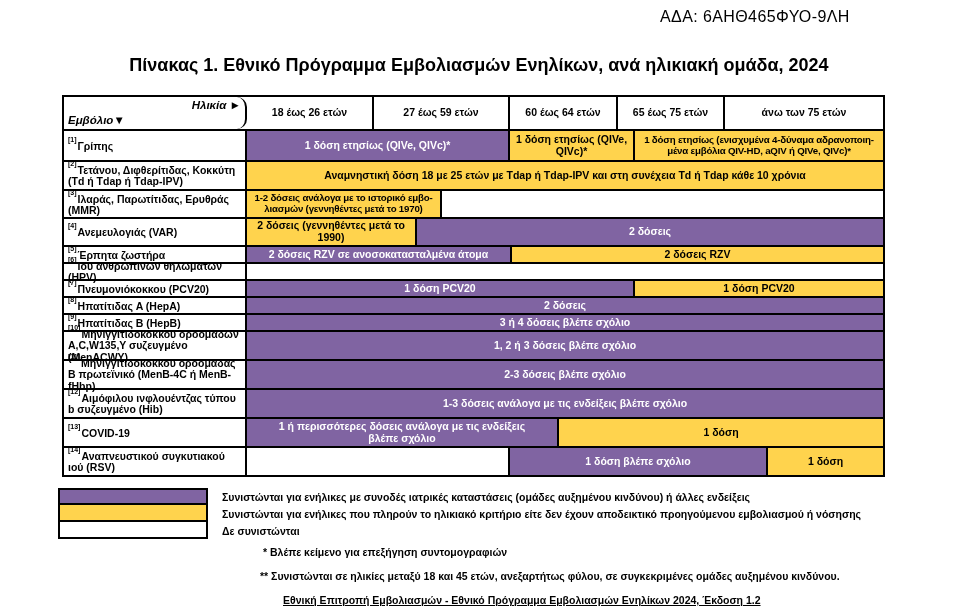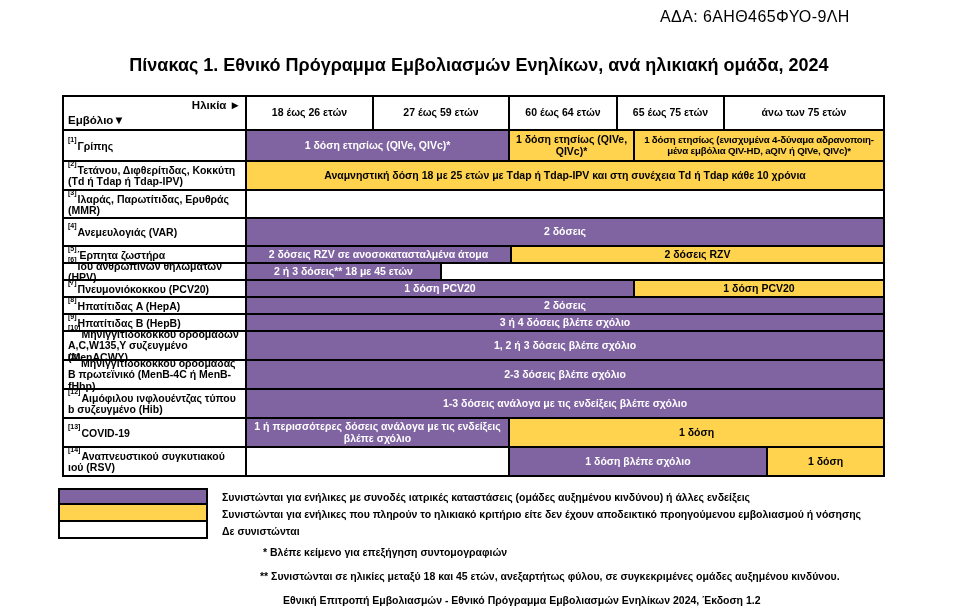"Ηλικία ►" .corner { border-radius: none -> 10px; font-style: none -> italic }
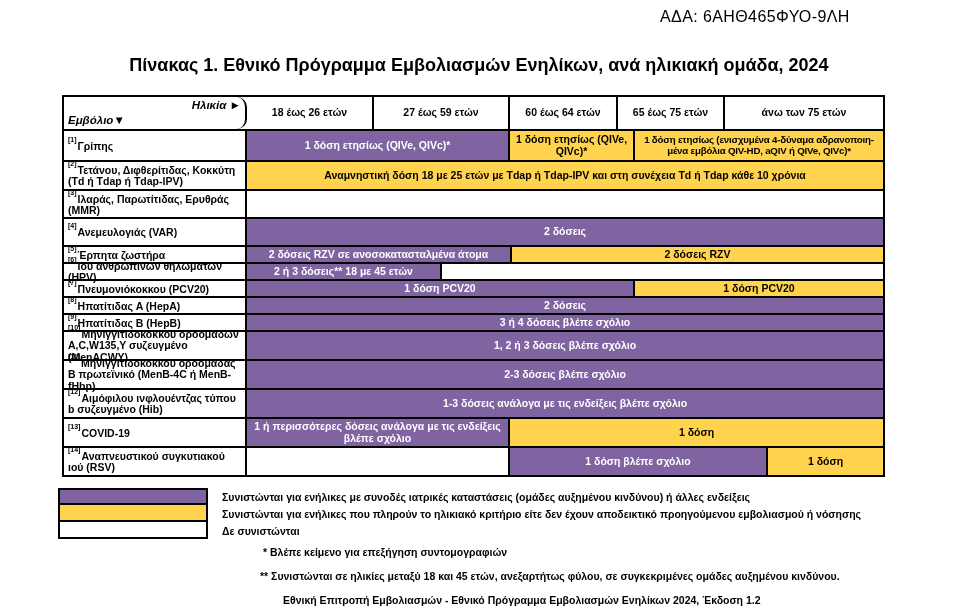"1-2 δόσεις ανάλογα με το" div.cell { html: none -> <div> <span><span>1-2 δόσεις ανάλογα με το ιστορικό εμβο-λιασμών (γεννηθέντες μετά το 1970)</span></span> </div> }
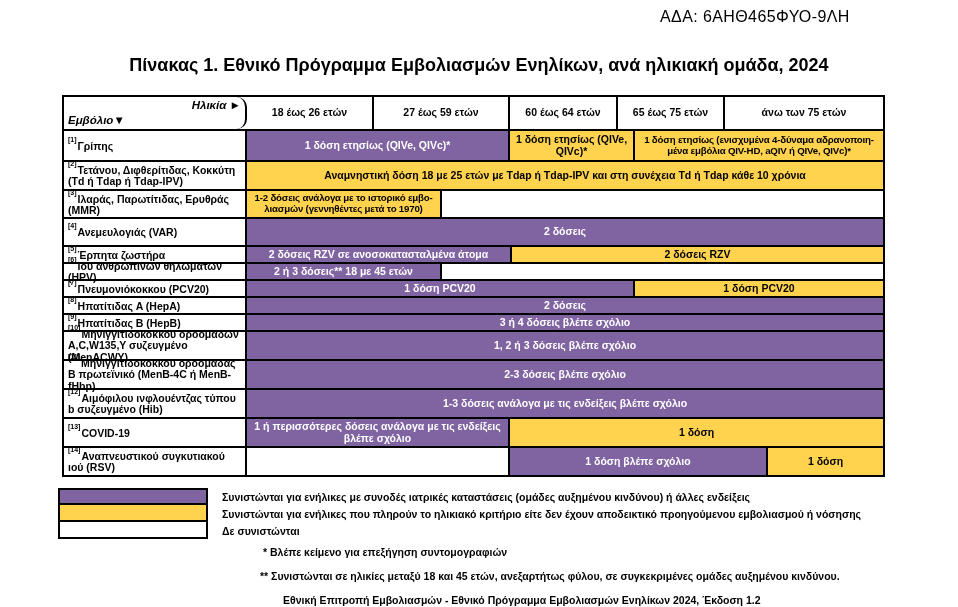"2 δόσεις (γεννηθέντες μετά το" div.cell { html: none -> <div> <span><span>2 δόσεις (γεννηθέντες μετά το 1990)</span></span> </div> }
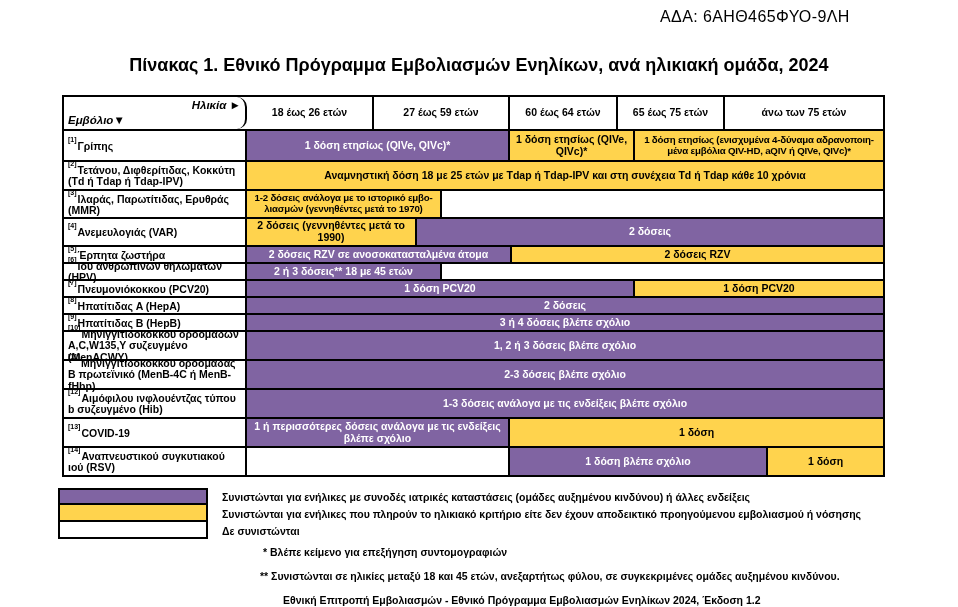"2 ή 3 δόσεις** 18" div.cells { html: <div> <div> <span><span>2 ή 3 δόσεις** 18 με 45 ετών</span></span> </div> <div></div> </div> -> none }
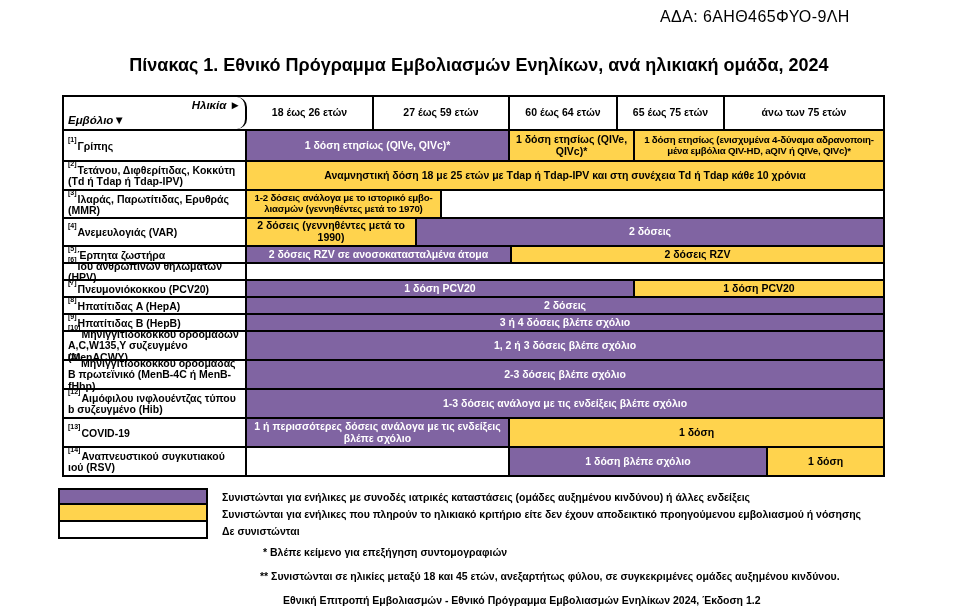"1 ή περισσότερες δόσεις ανάλογα" div.cell { width: 263px -> 312px }
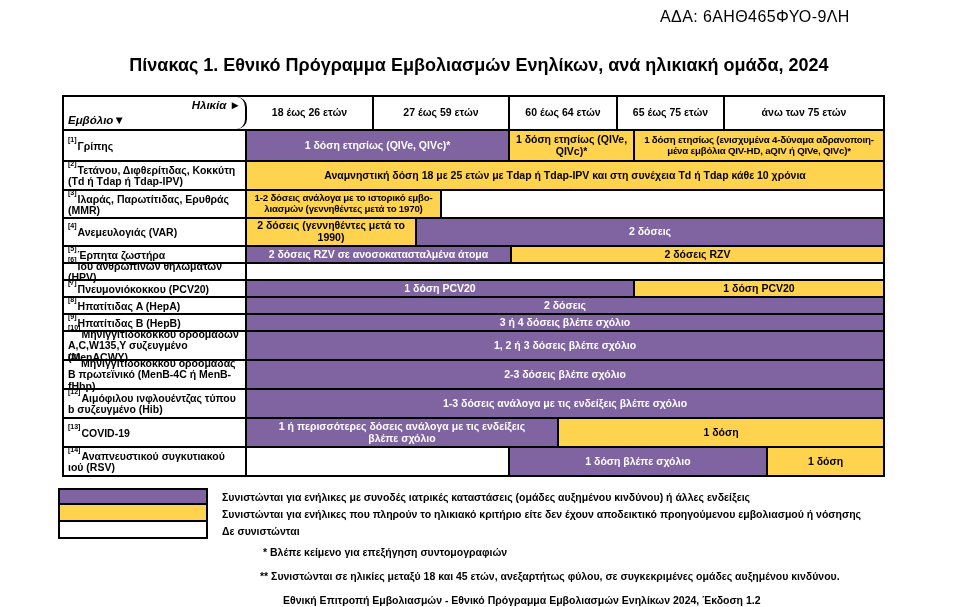"Εθνική Επιτροπή Εμβολιασμών - Εθνικό" .fn3 { text-decoration: none -> underline }
